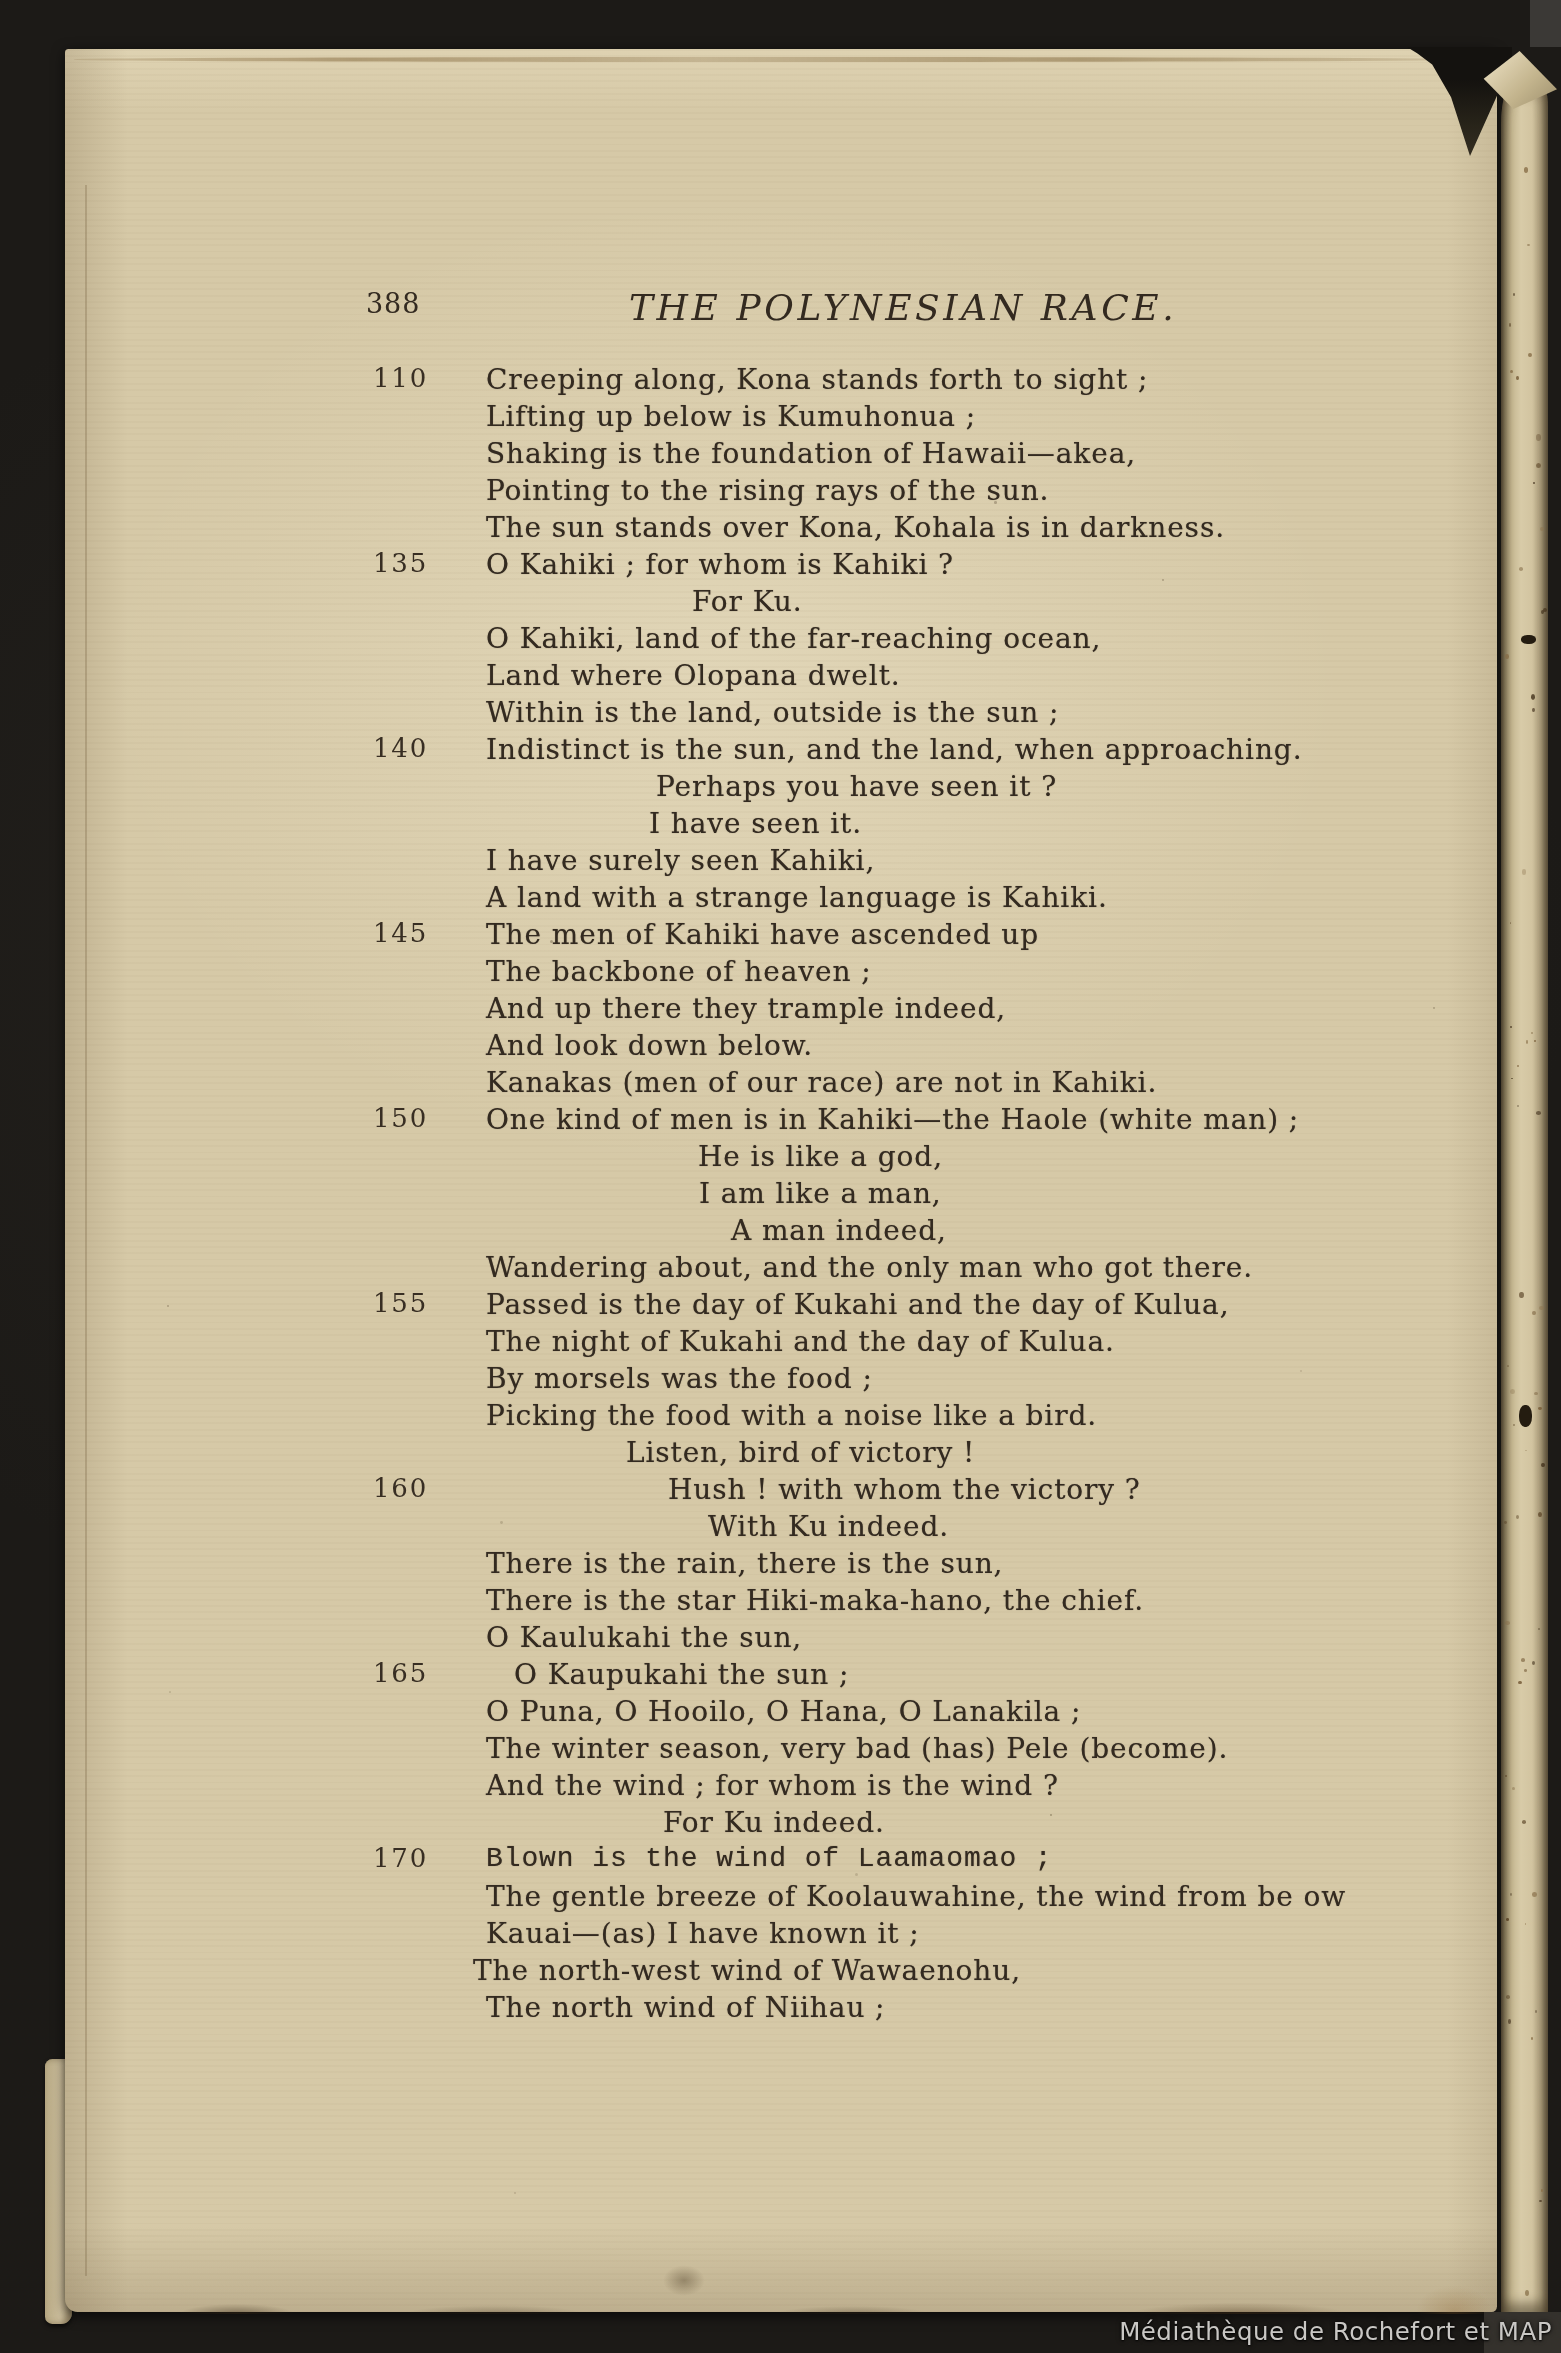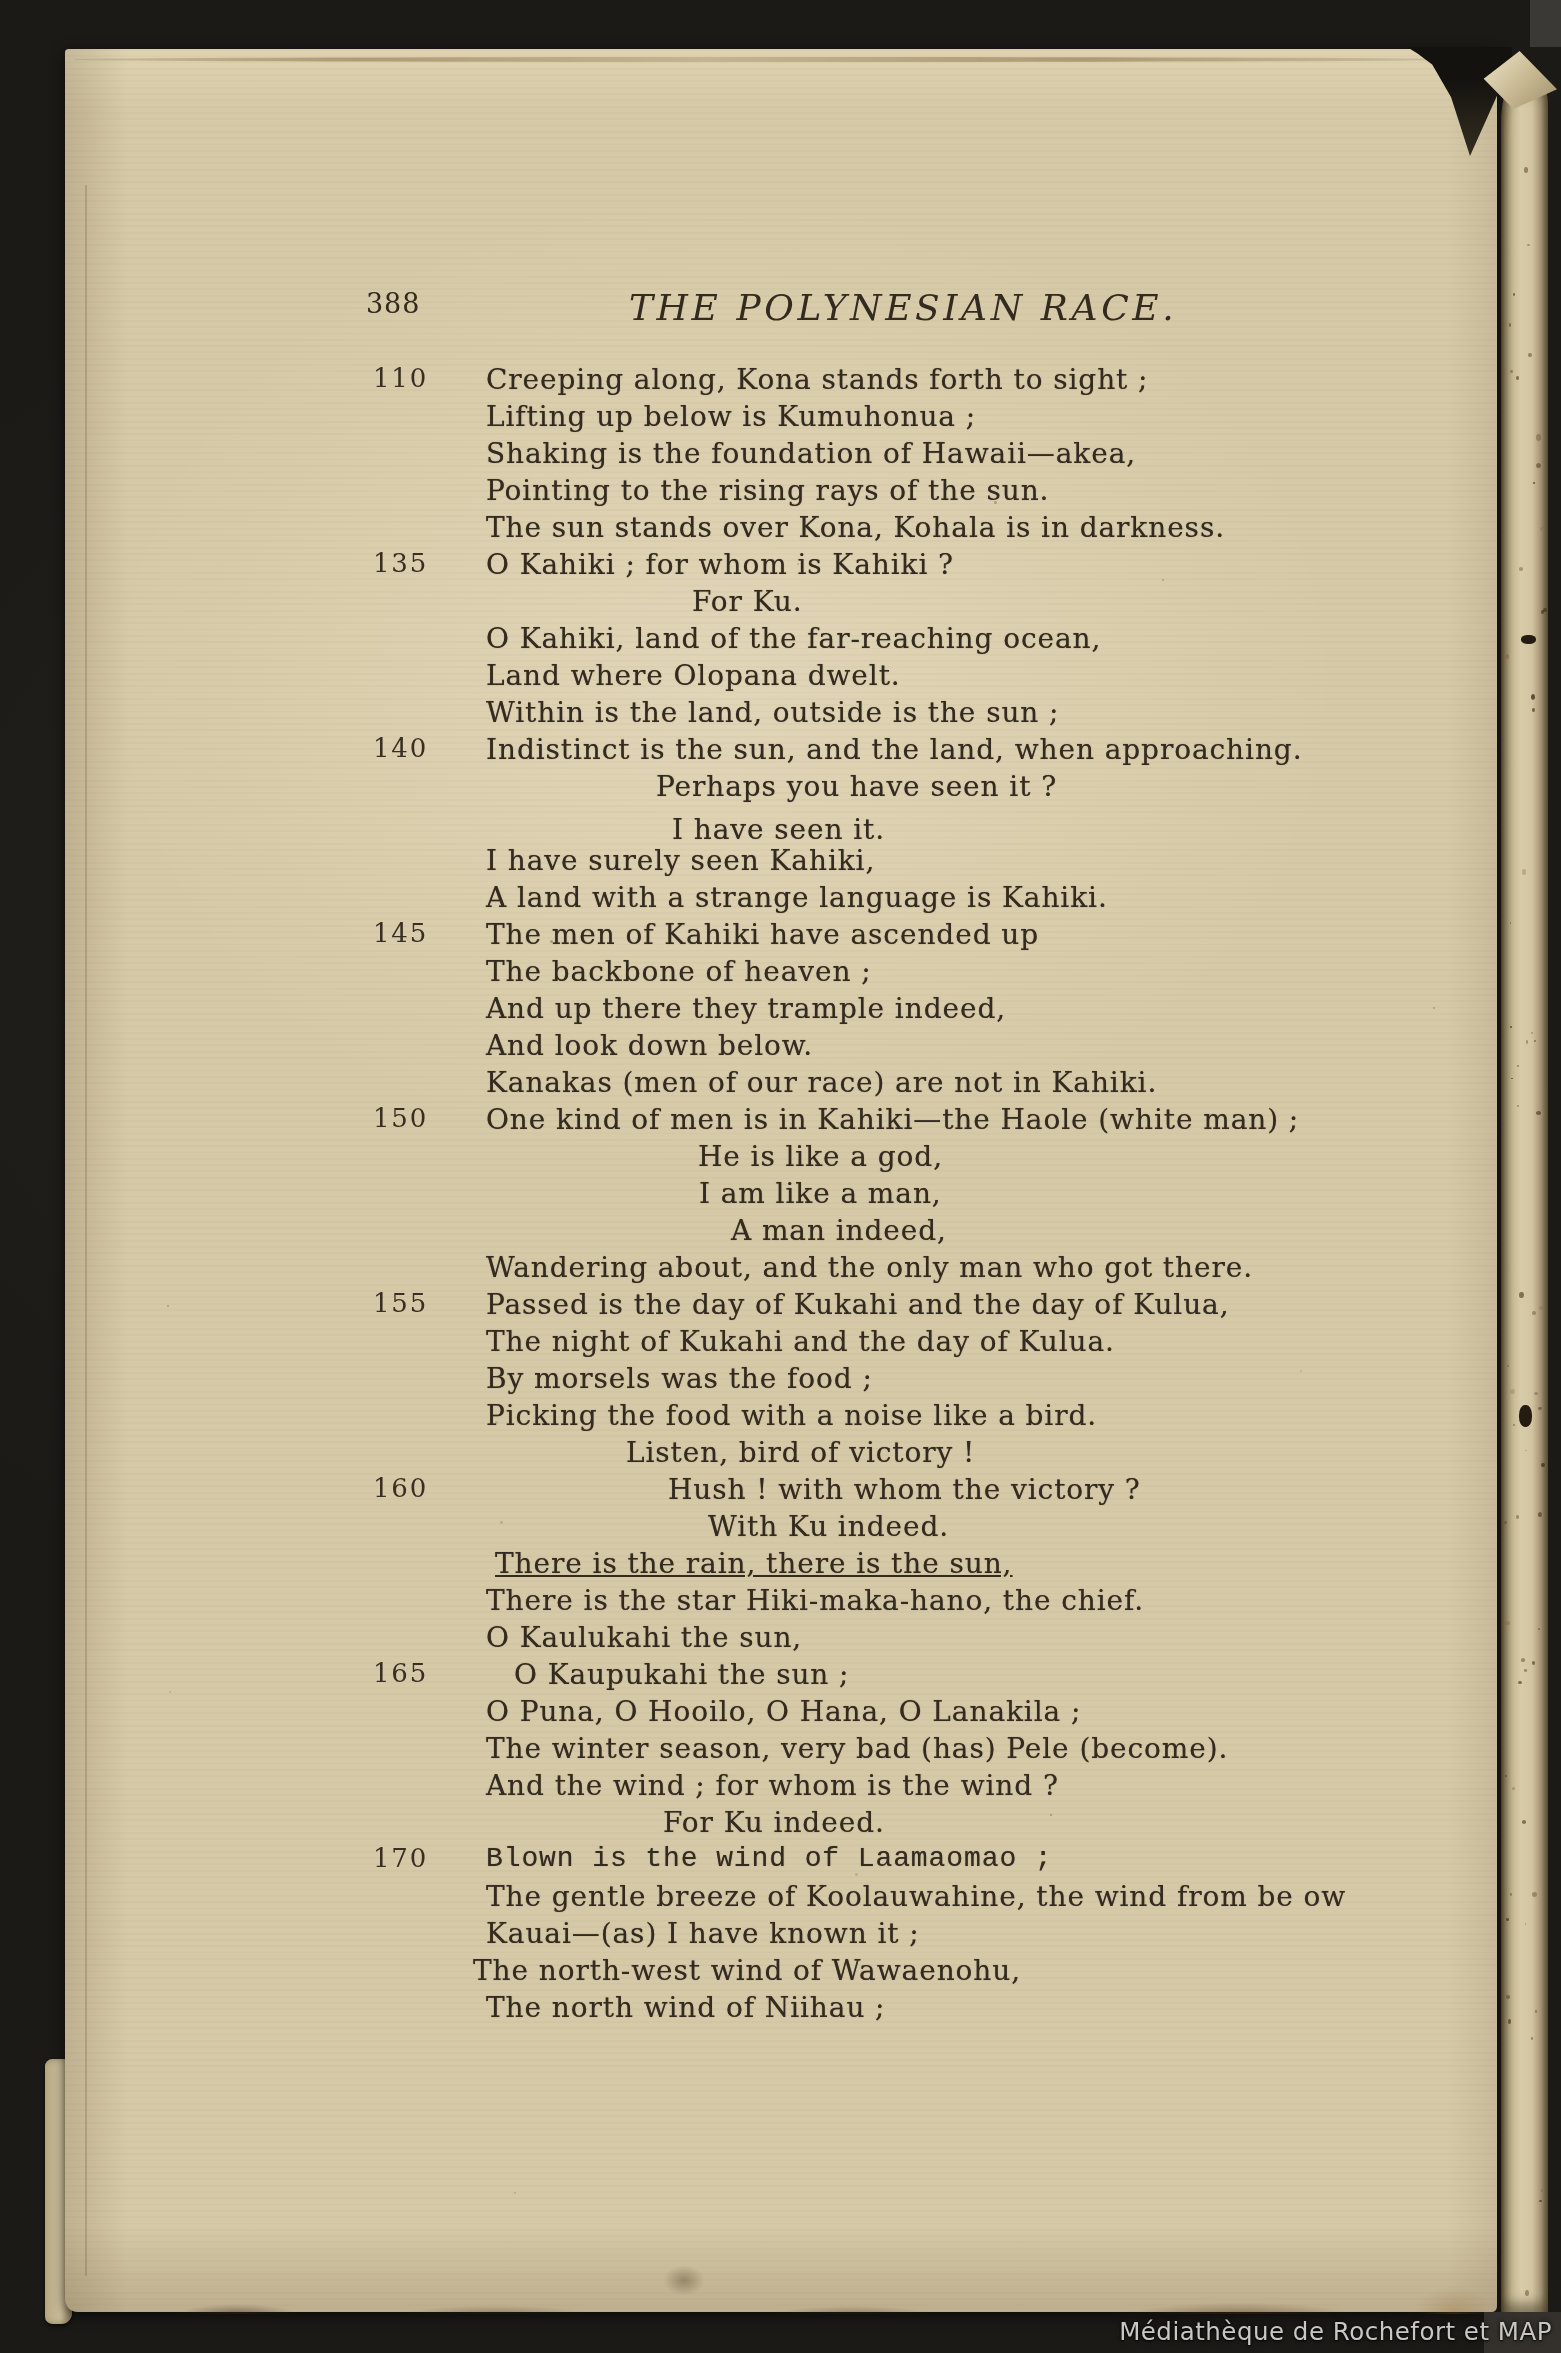"I have seen it." span.vtext { left: 607px -> 584px; margin-top: 6px -> none }
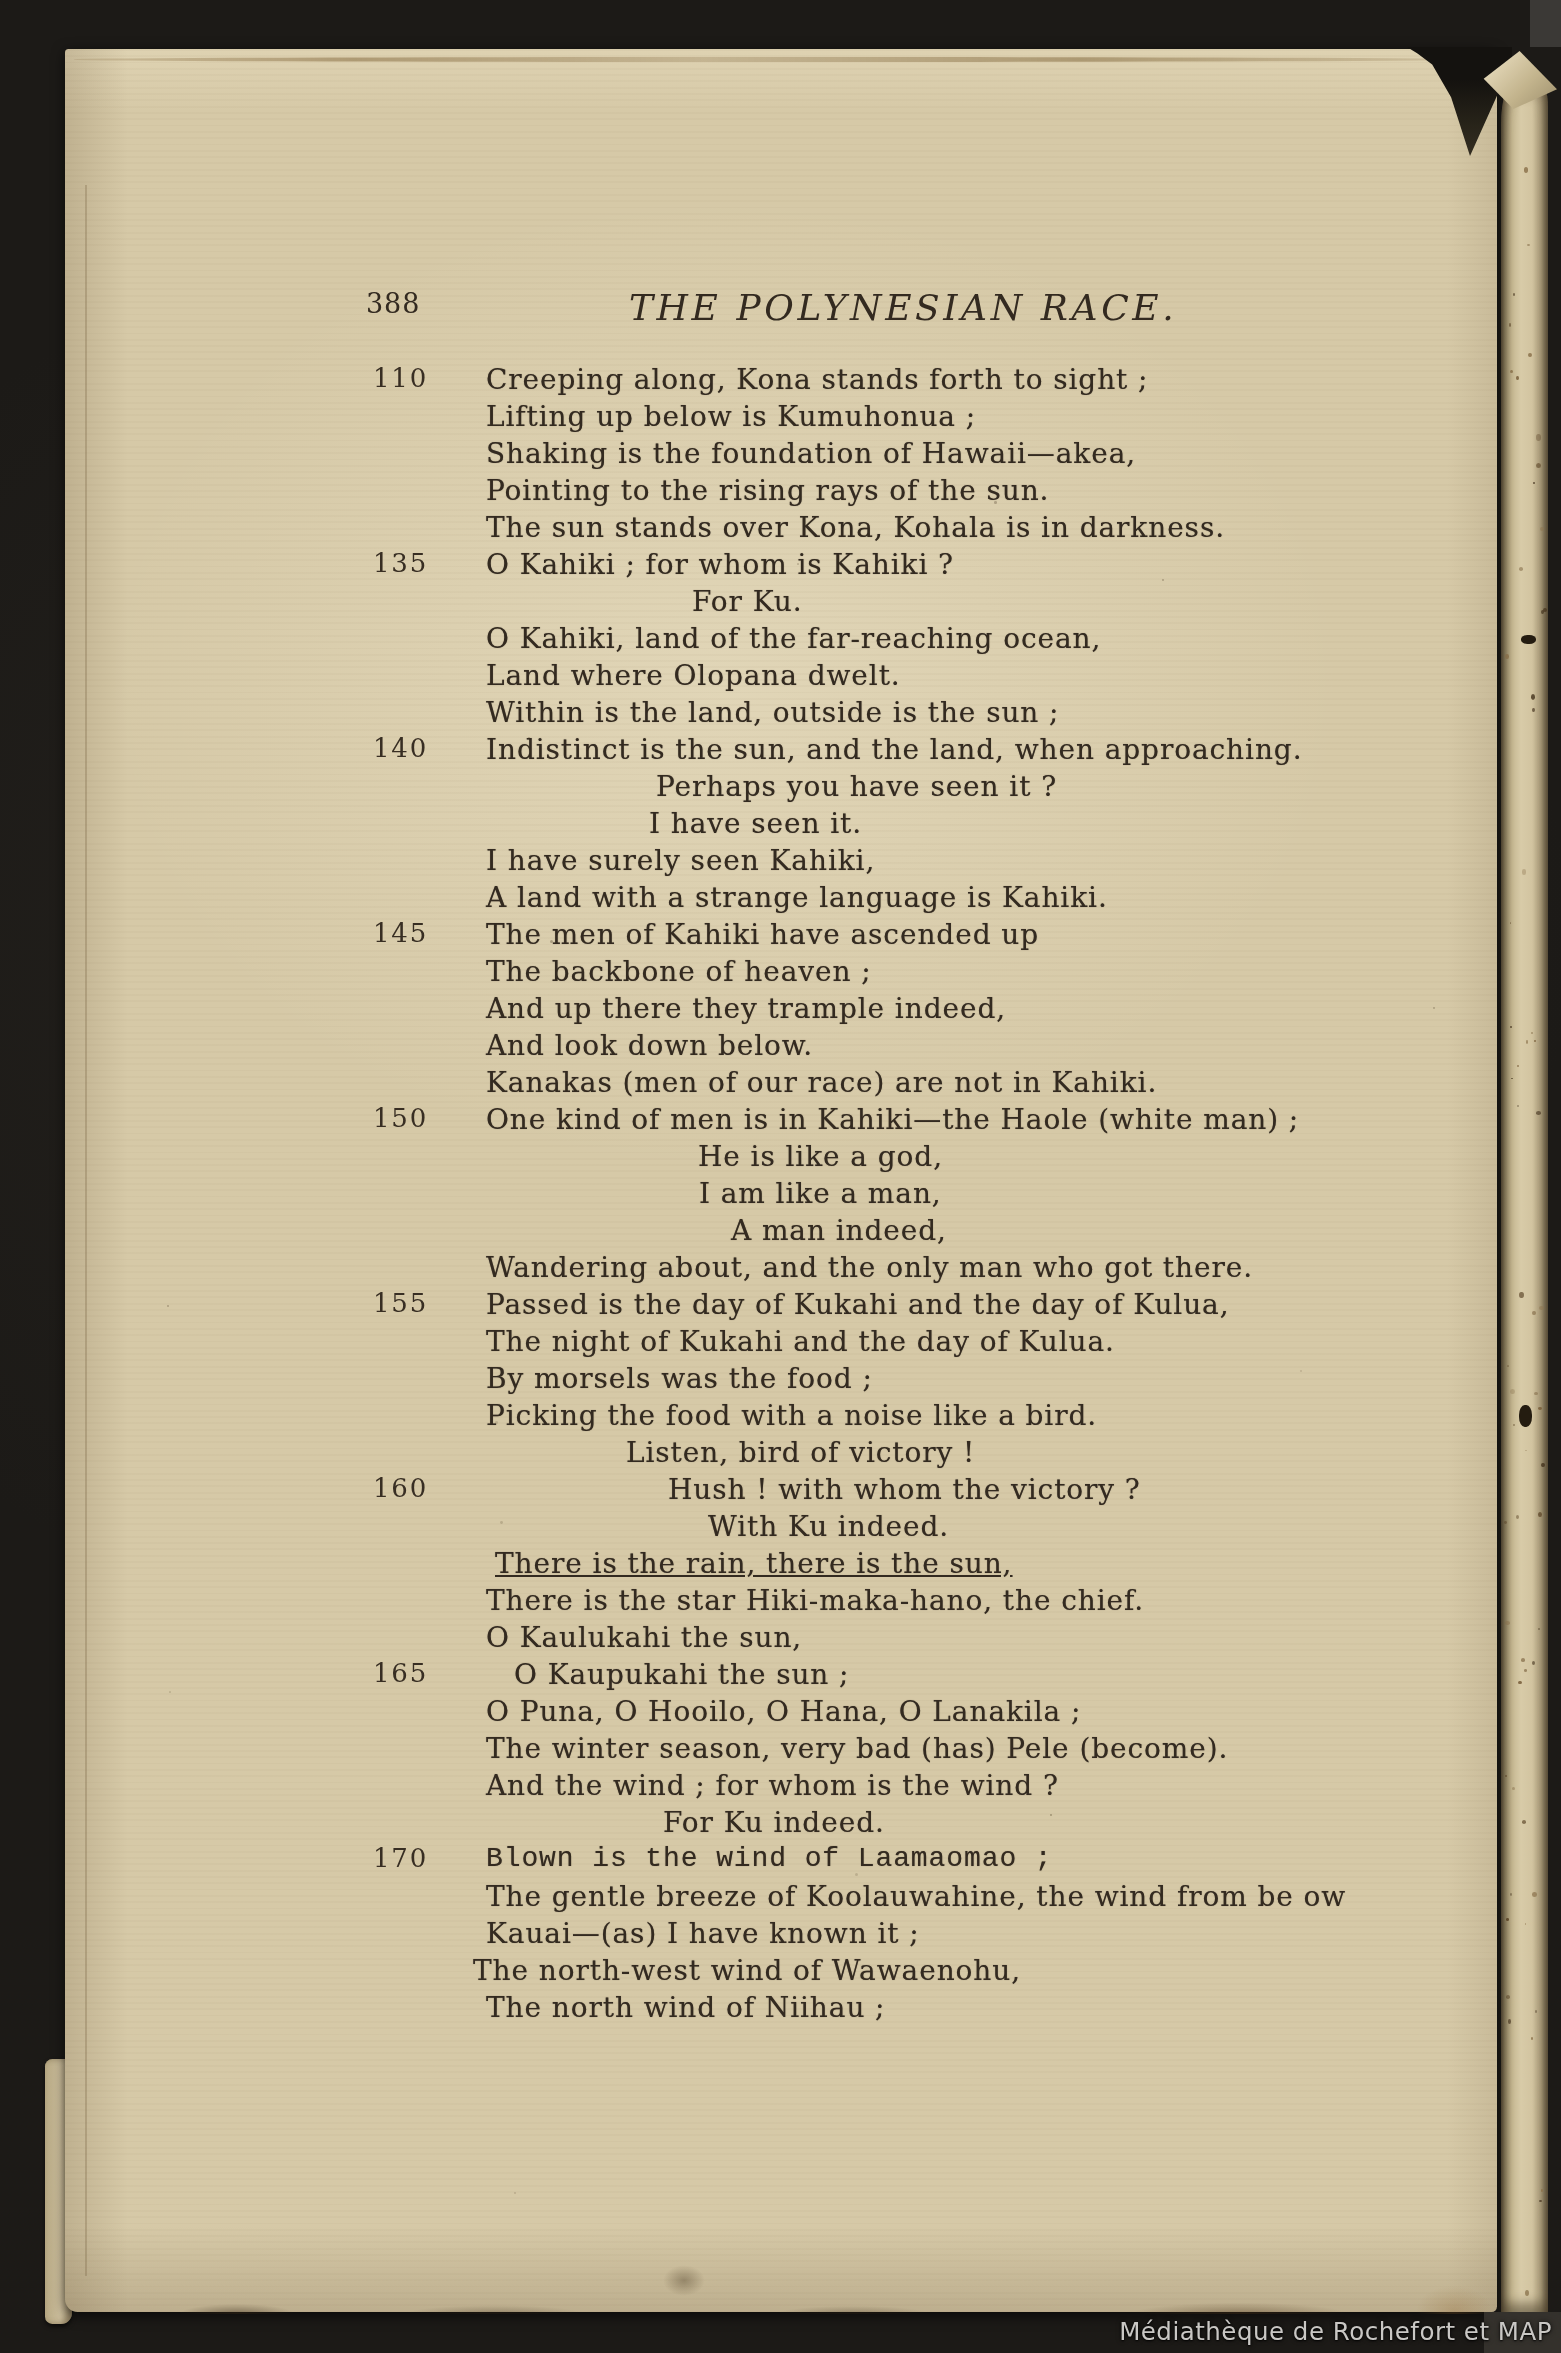"There is the rain, there" span.vtext { left: 430px -> 421px; text-decoration: underline -> none }
